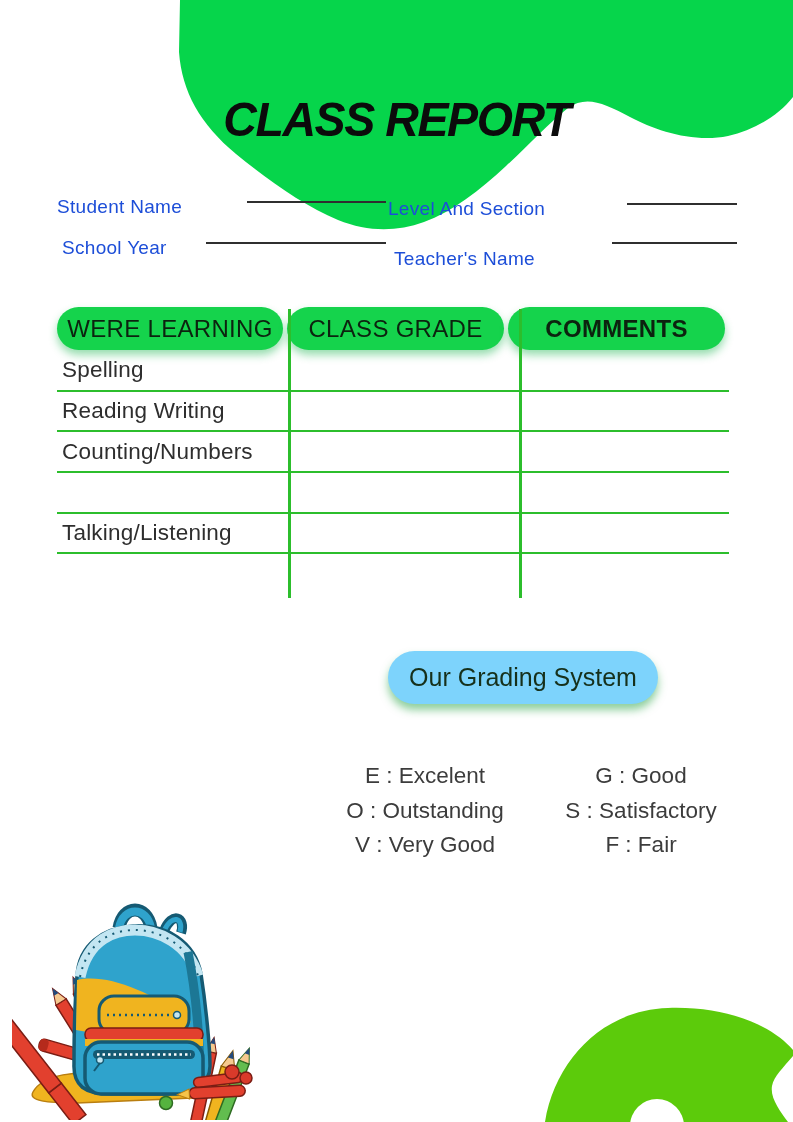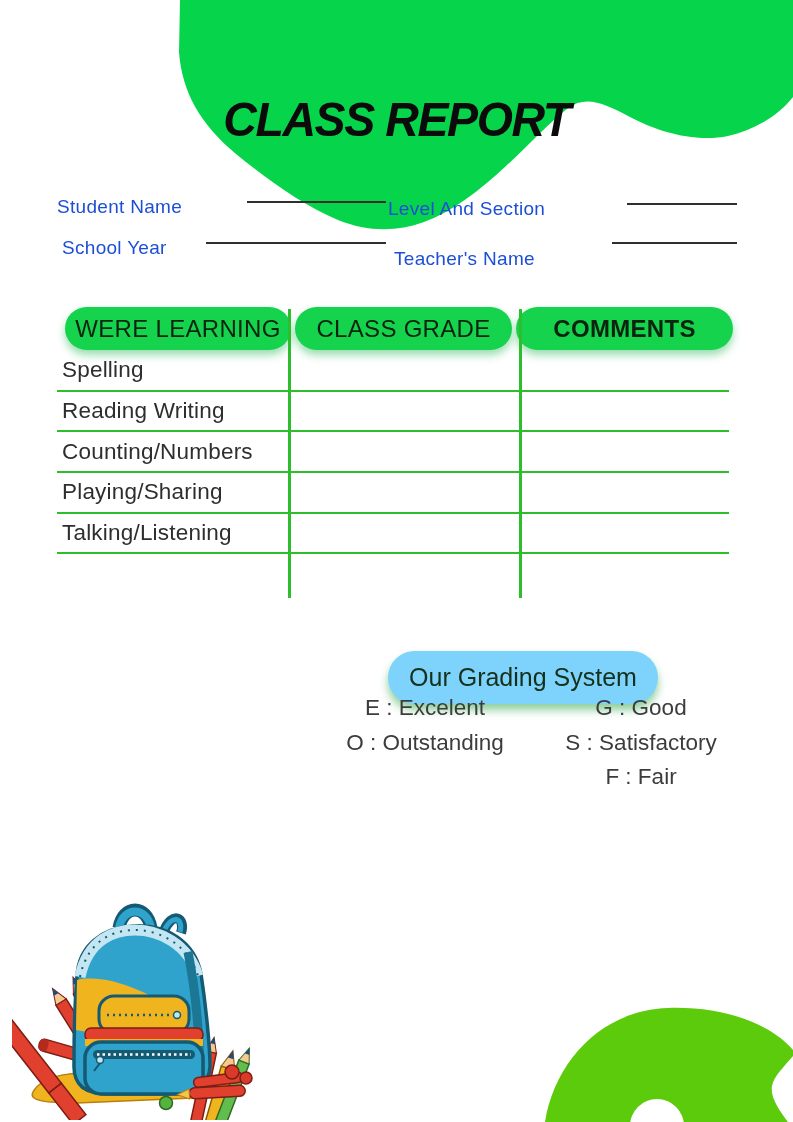"WERE LEARNING" .pill-row { justify-content: center -> none }
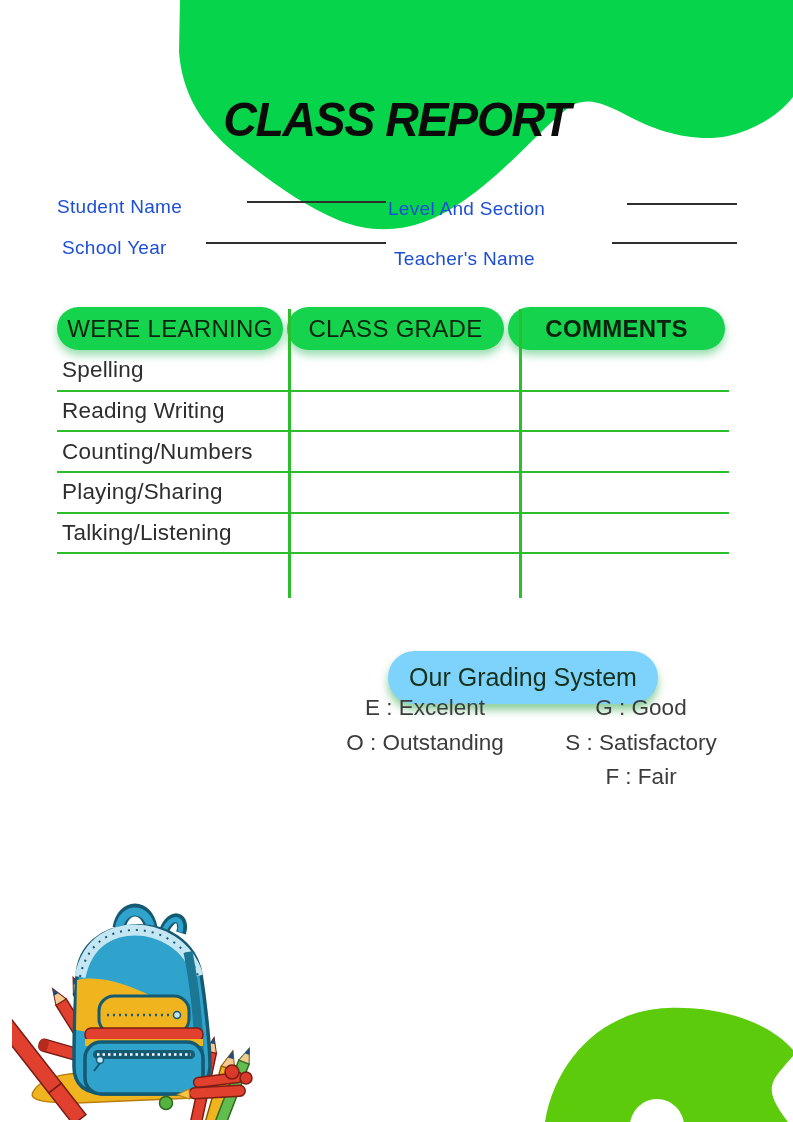"Playing/Sharing" div.cell-subject { html: <div>Playing/Sharing</div> -> none }
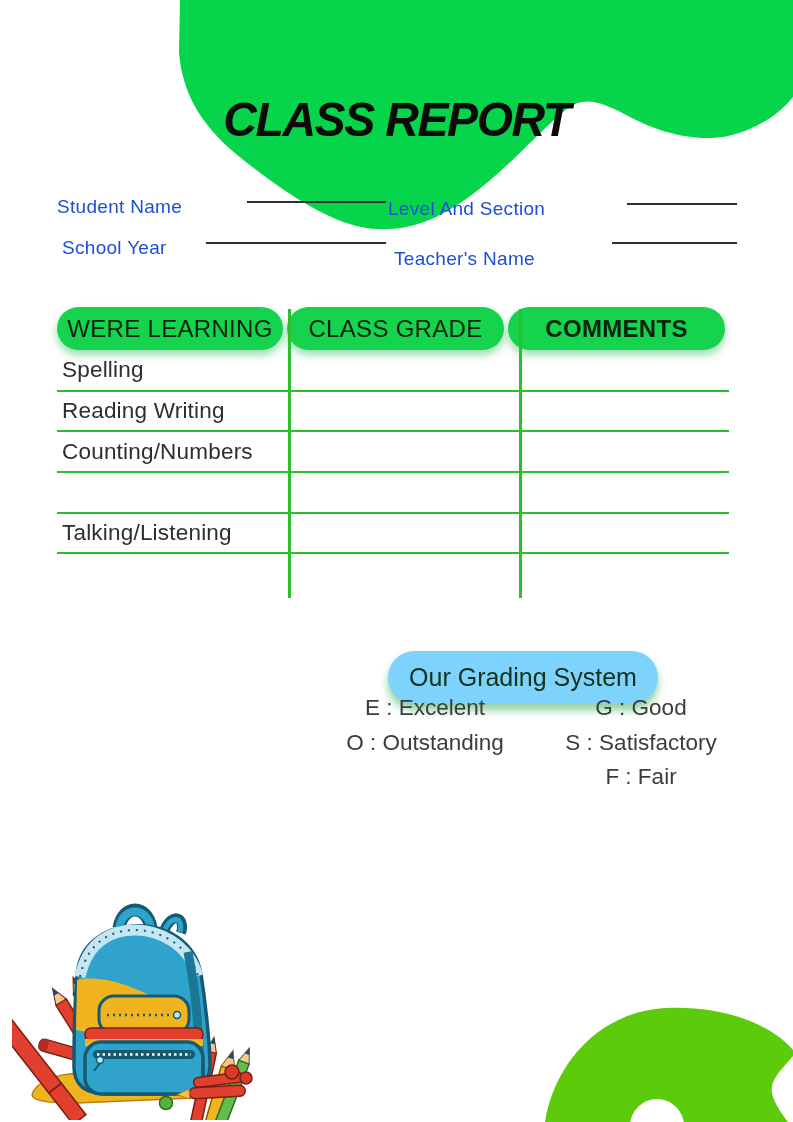"E : Excelent" .legend { top: 691px -> 759px }
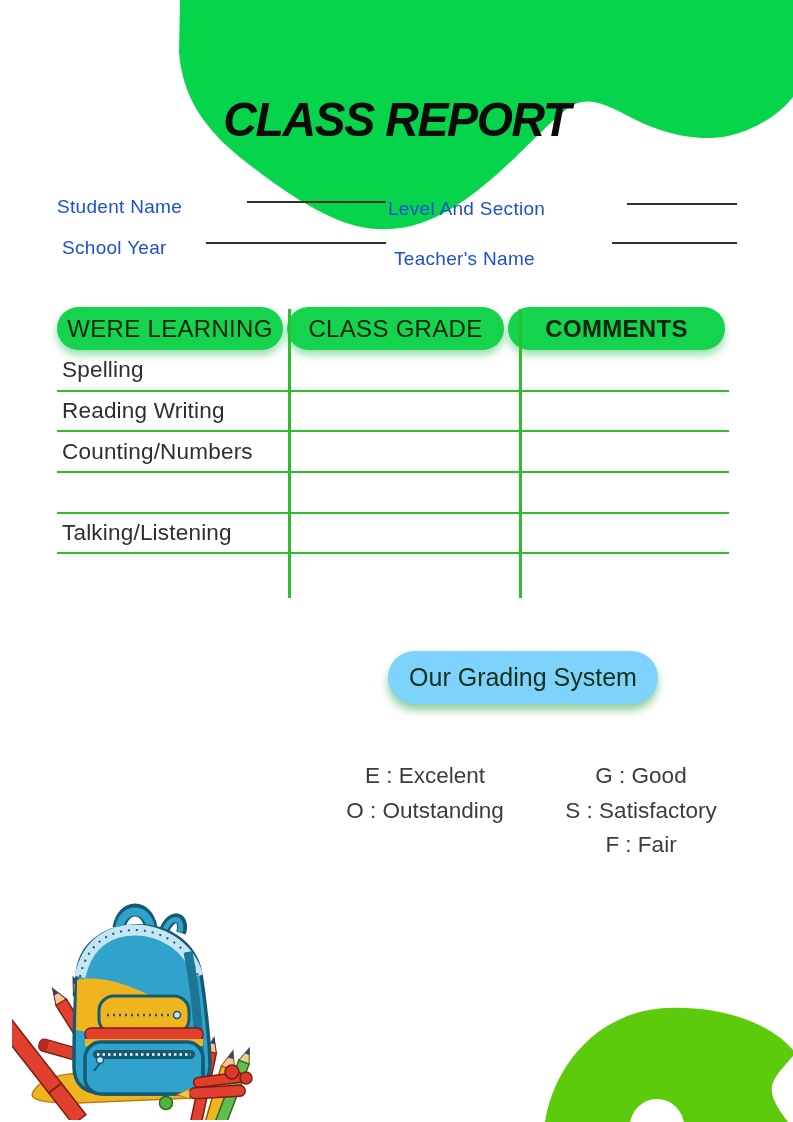"V : Very Good" div.legend-item { html: none -> <div>V : Very Good</div> }
